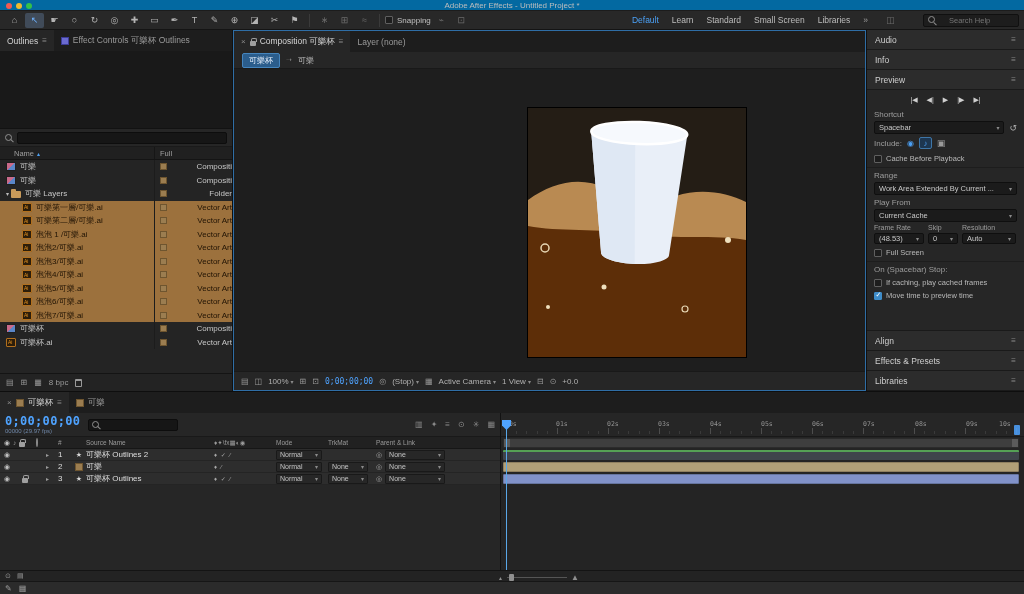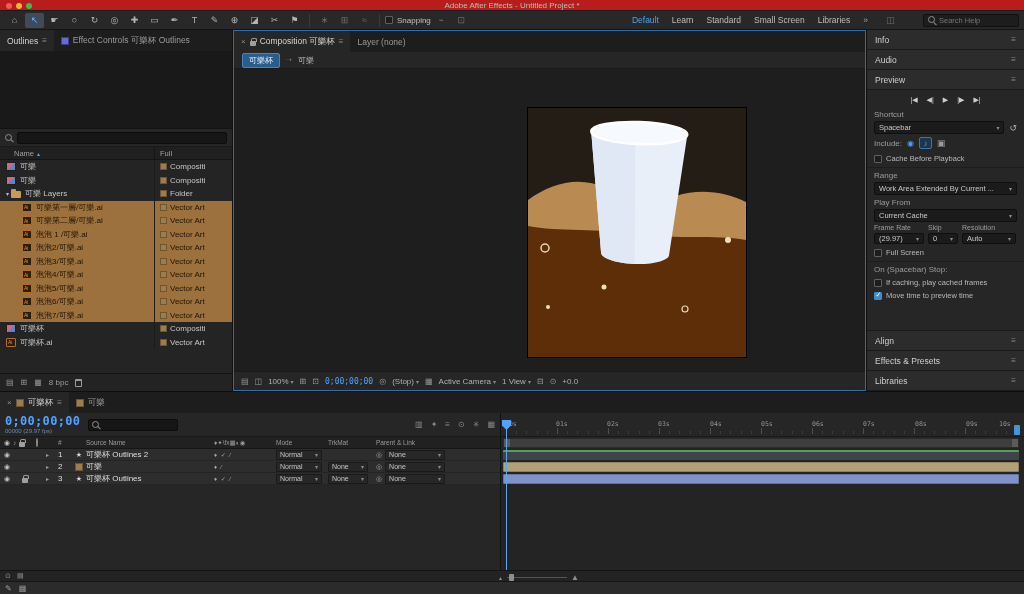"Adobe After Effects - Untitled" .titlebar { background: #b91c1c -> #0369a1 }
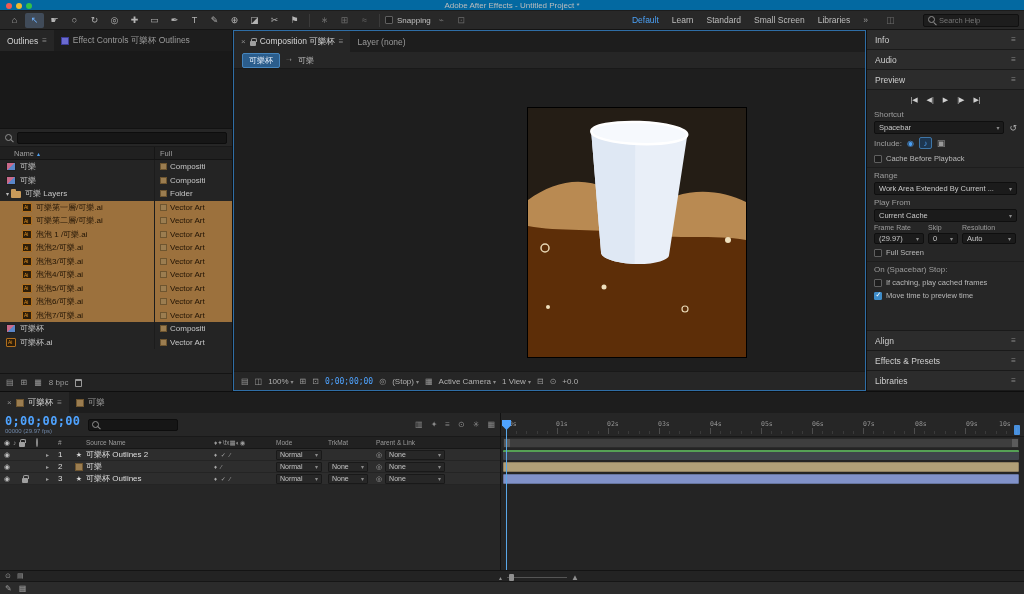"Search Help" .help-box { gap: 3px -> 13px }
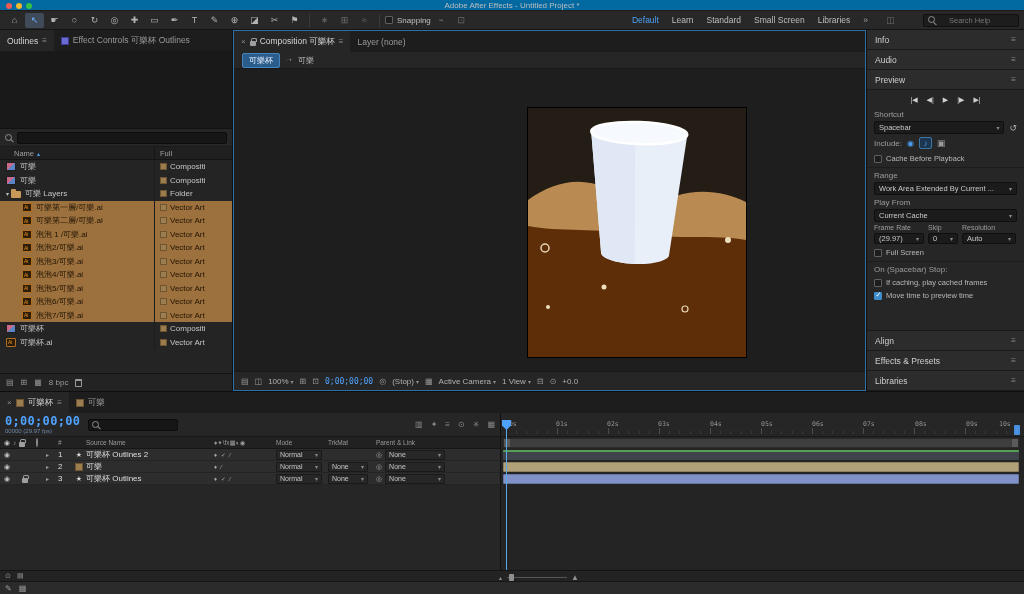"Info" div.rhead { order: before "Audio" -> after "Audio" }
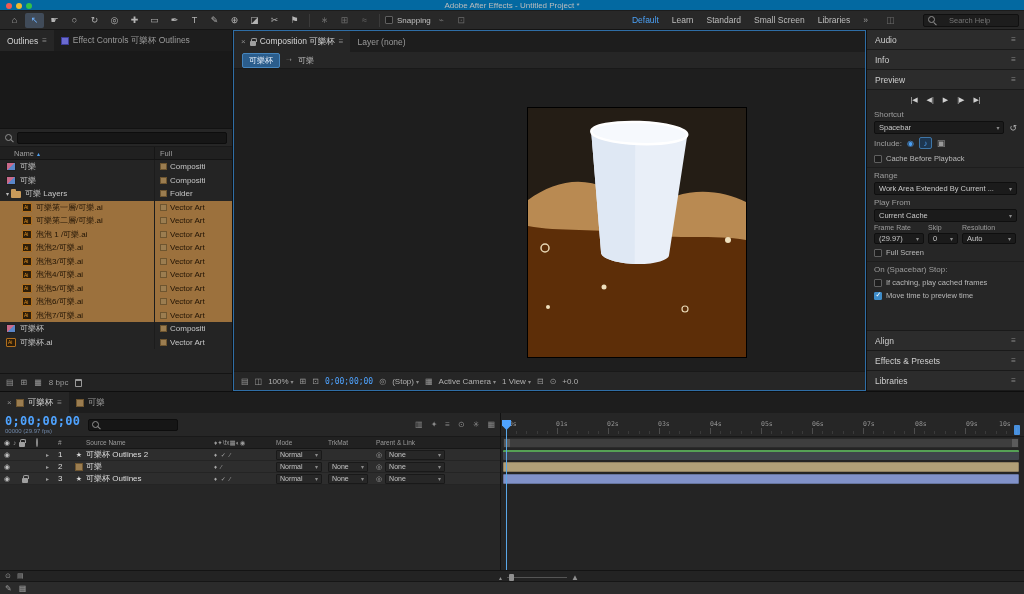"Compositi" .ptype { justify-content: none -> space-between }
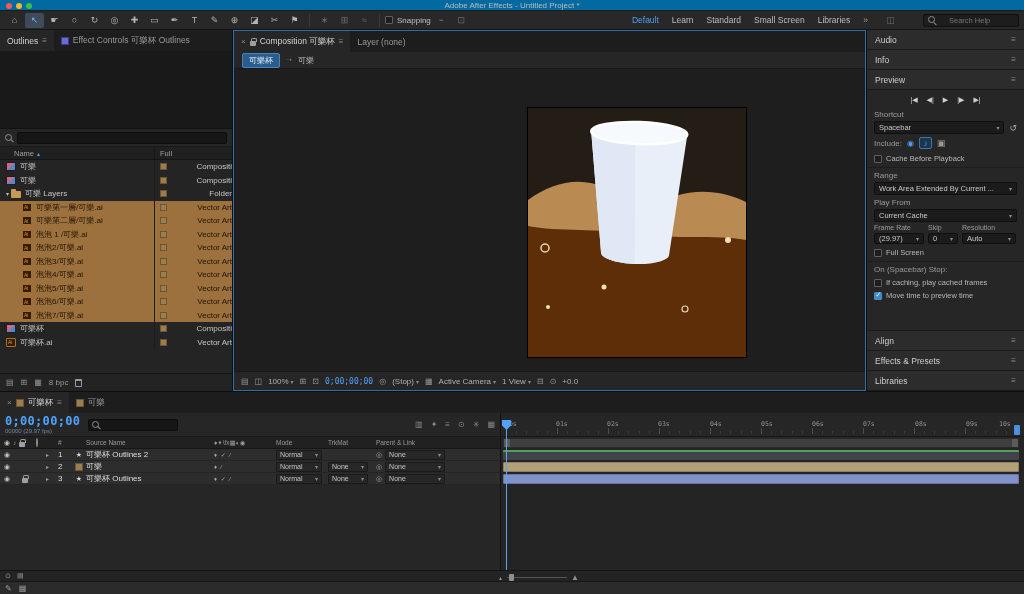"(29.97)" span { text: 29.97 -> 48.53 }
